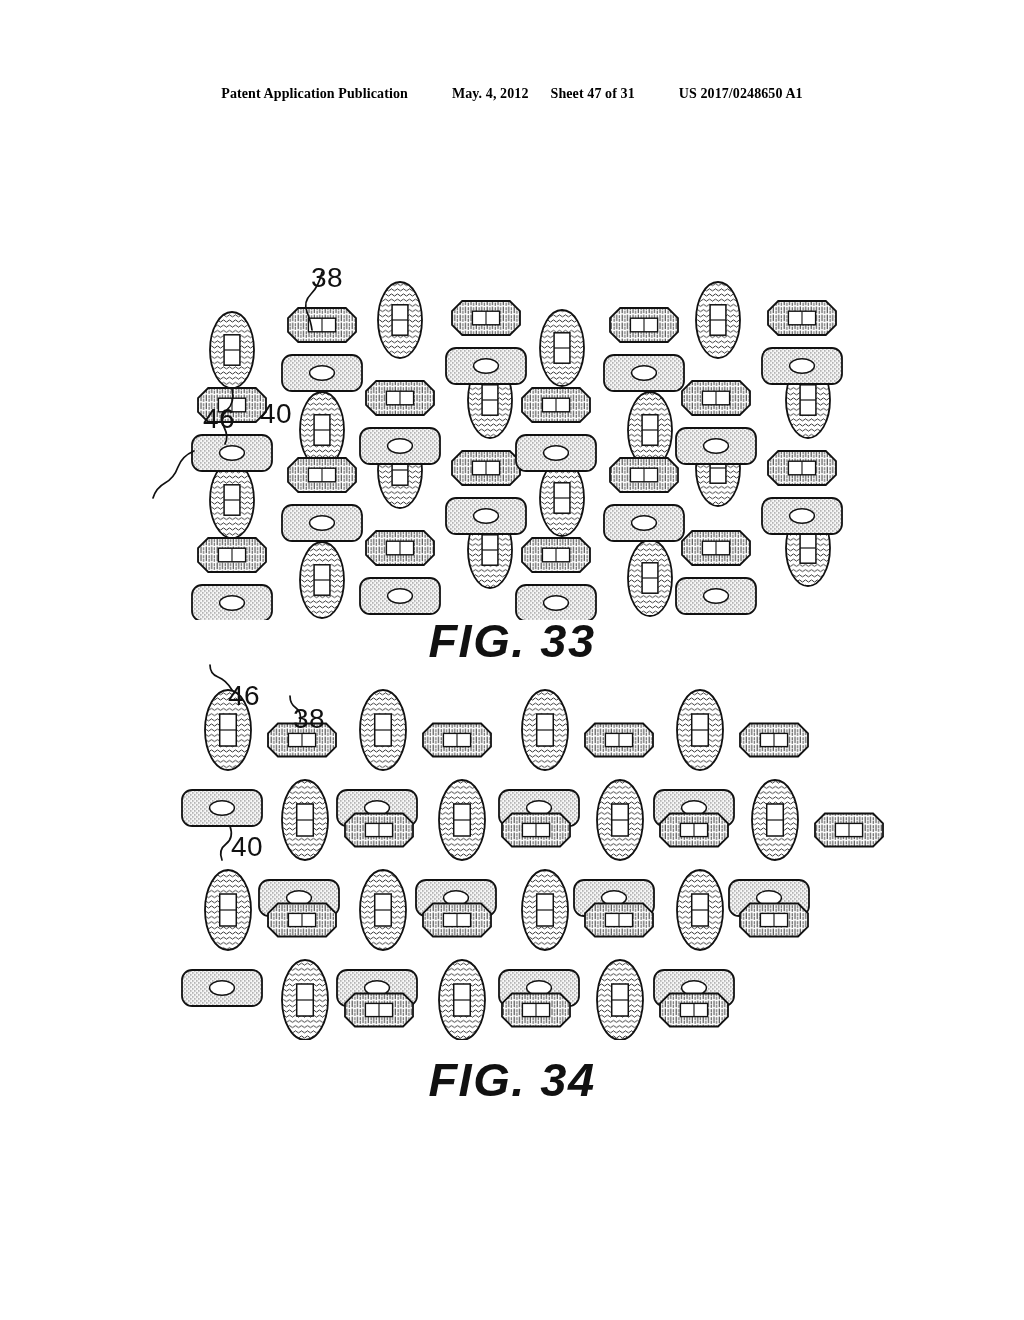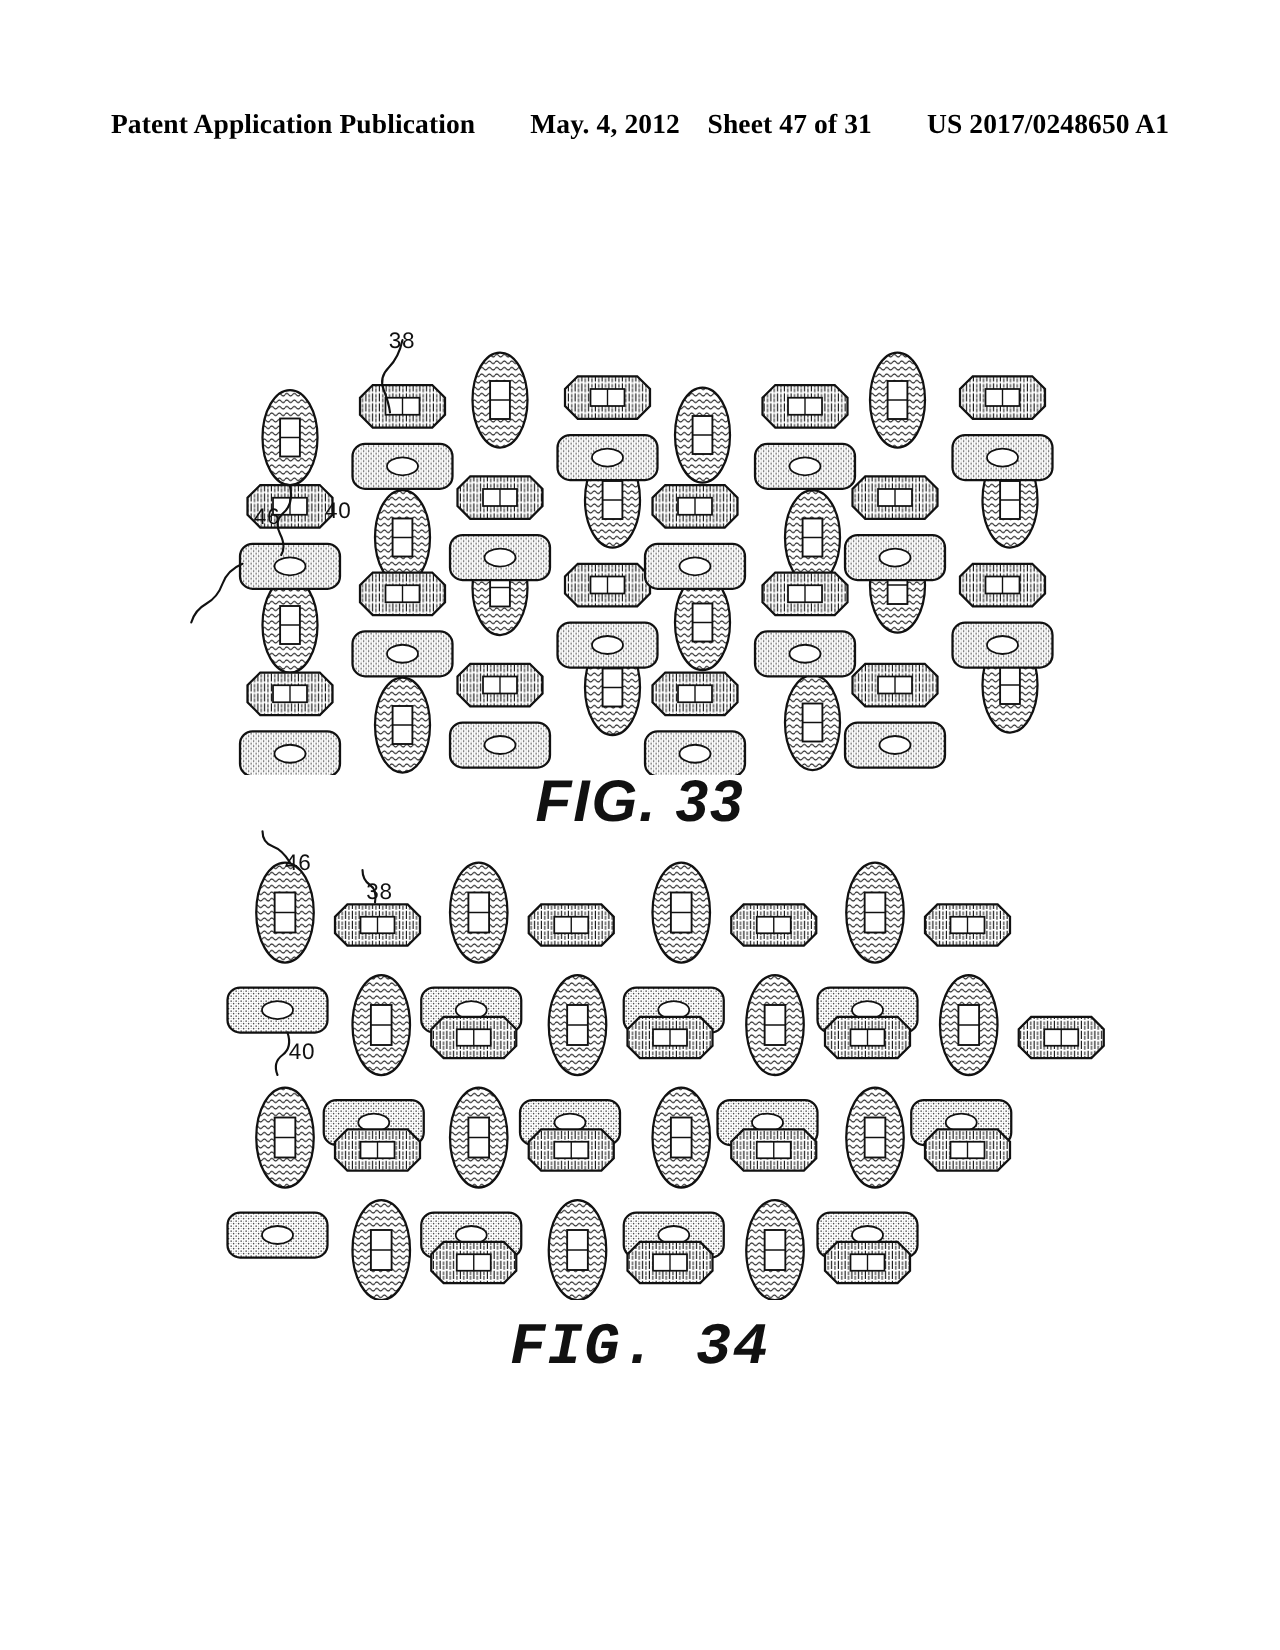"Patent Application Publication" #page-header span { font-size: 22px -> 14px }
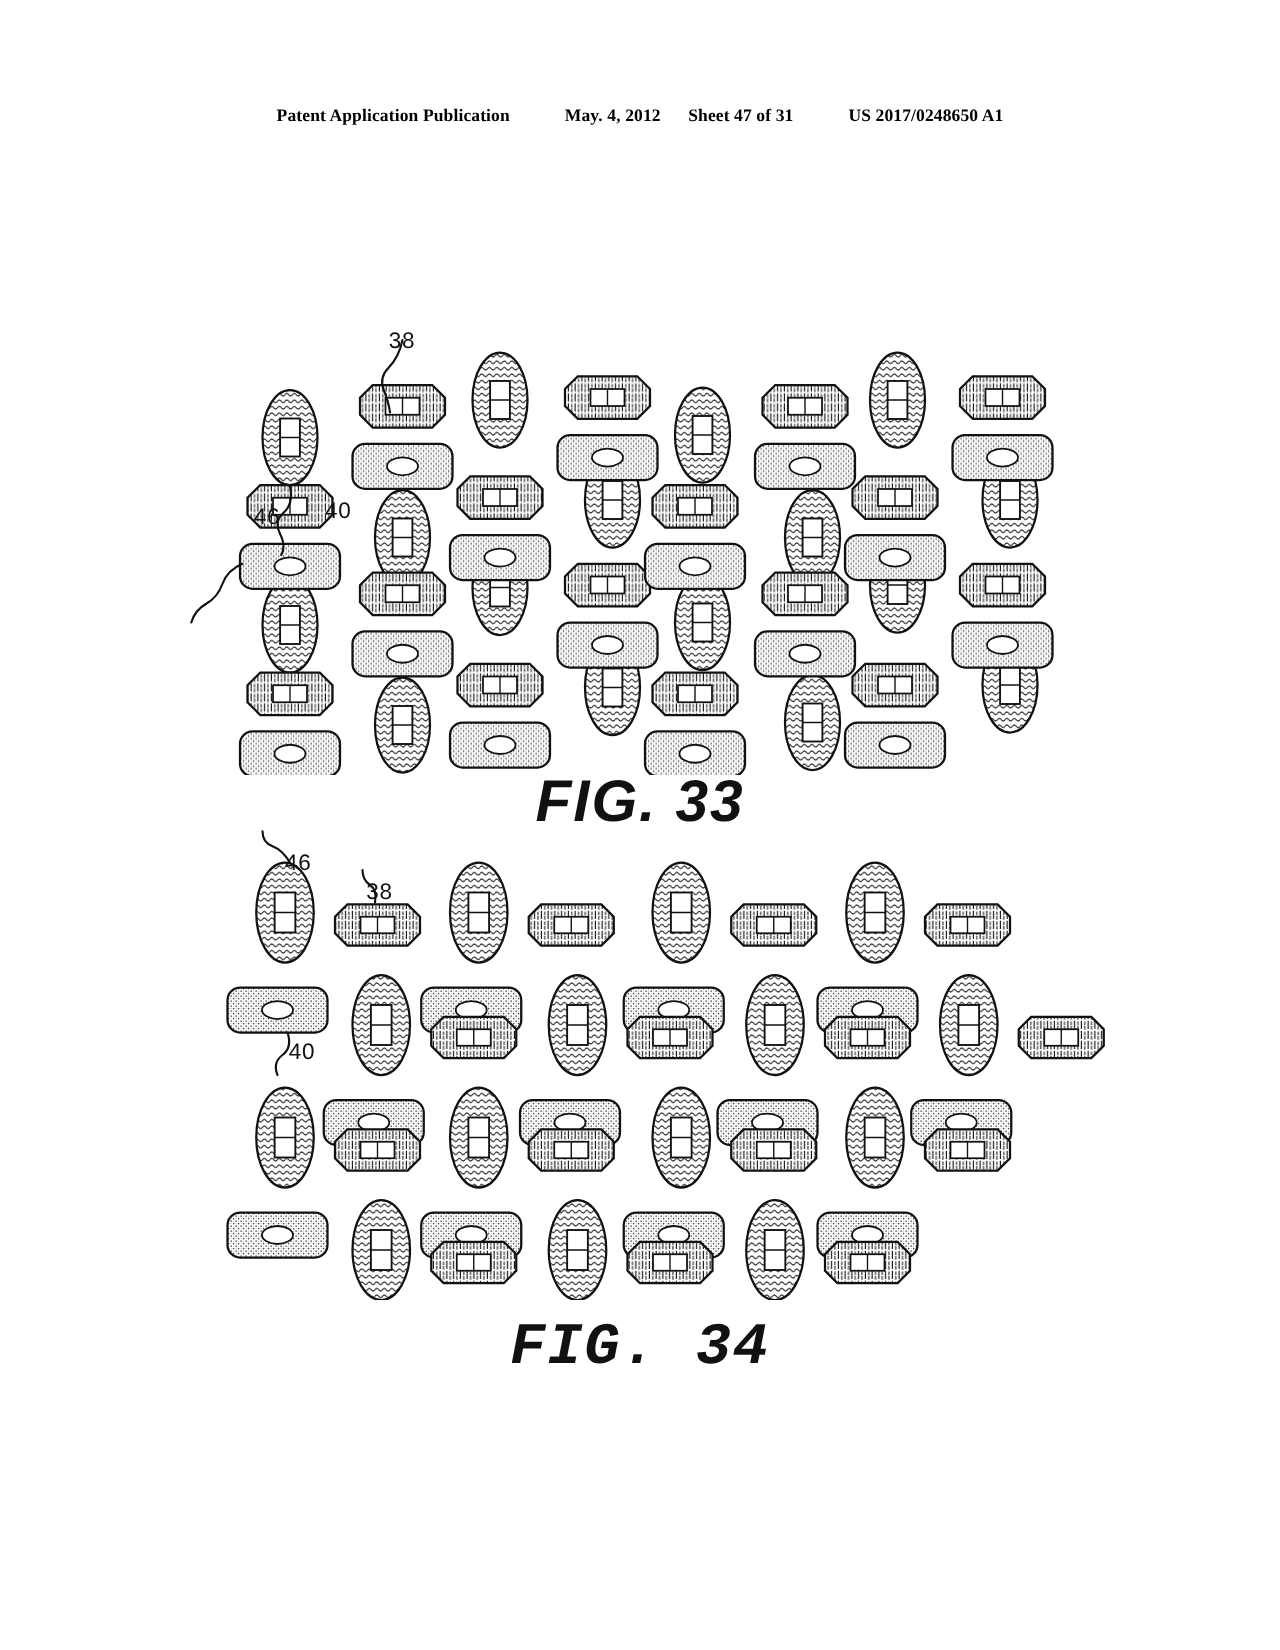"38" .ref-label { font-size: 18px -> 28px }
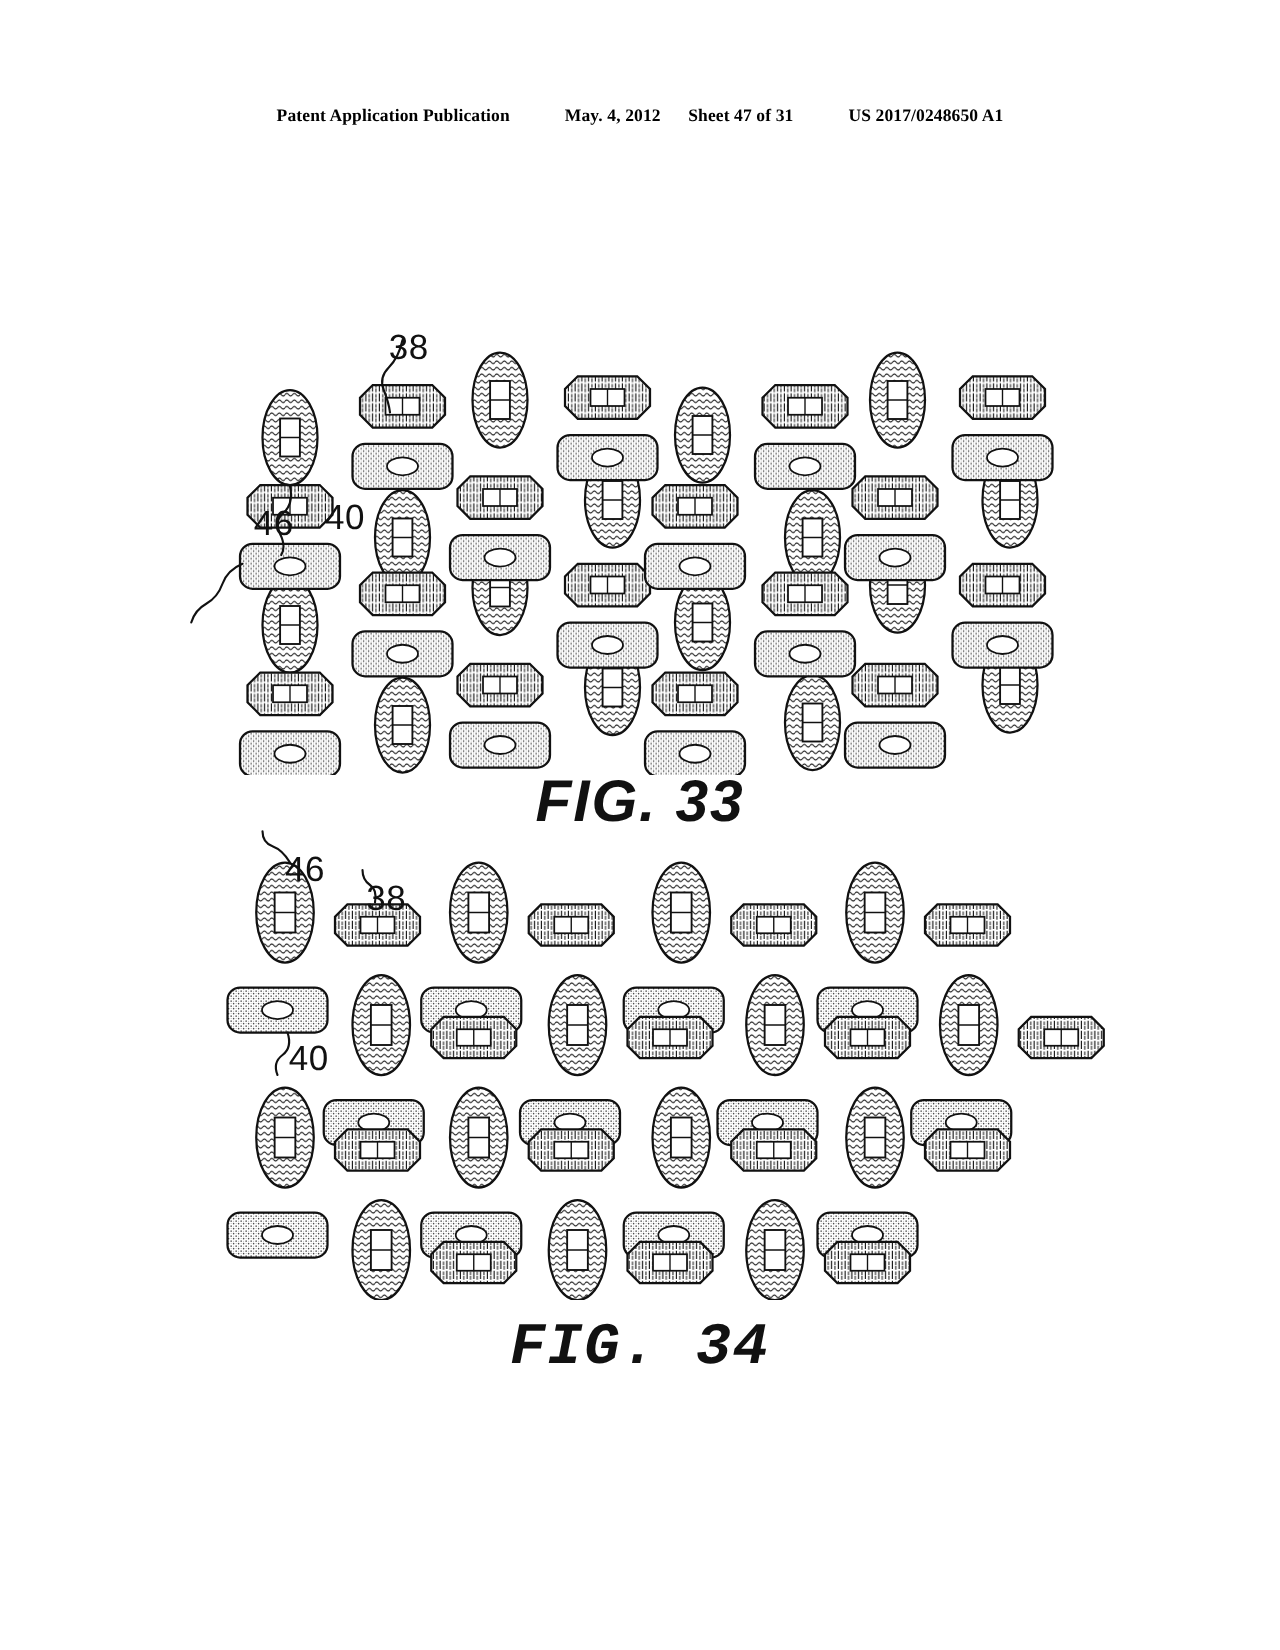"FIG. 34" #fig34-caption { font-family: Liberation Mono, monospace -> none }
